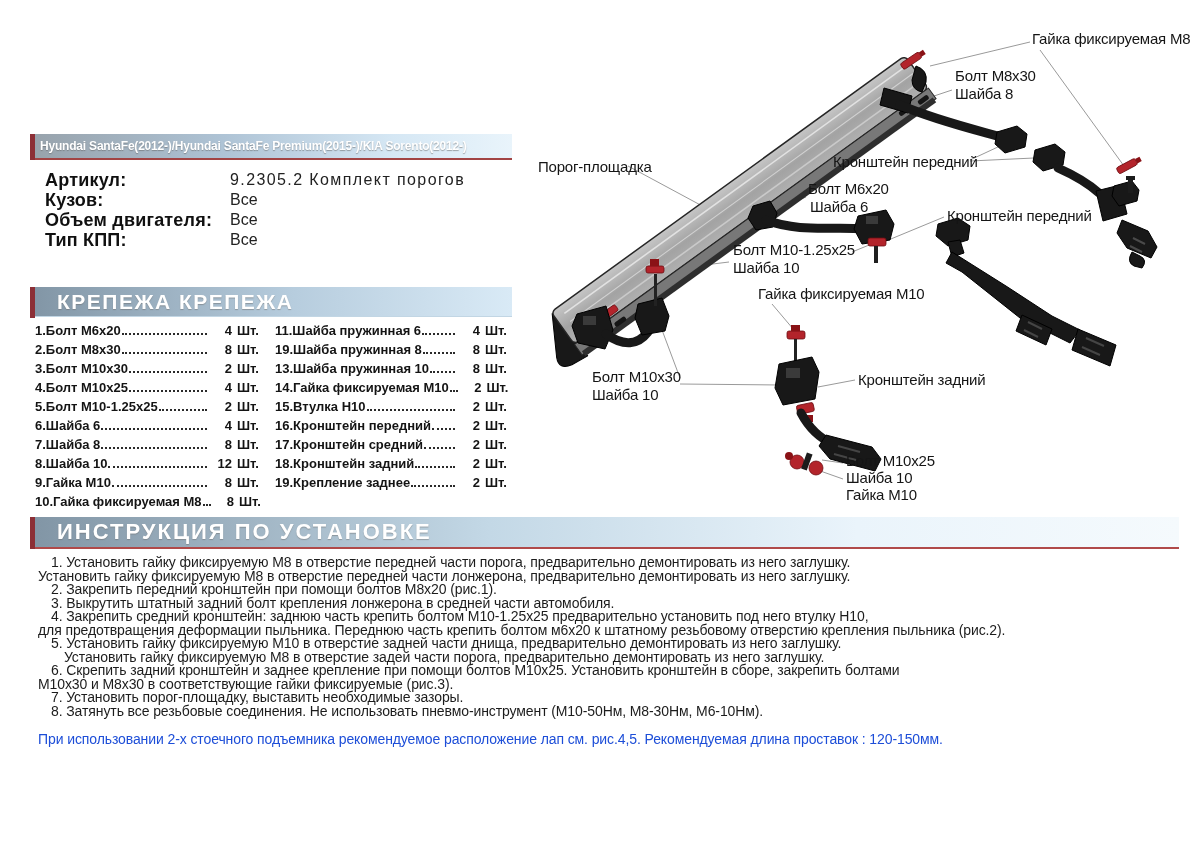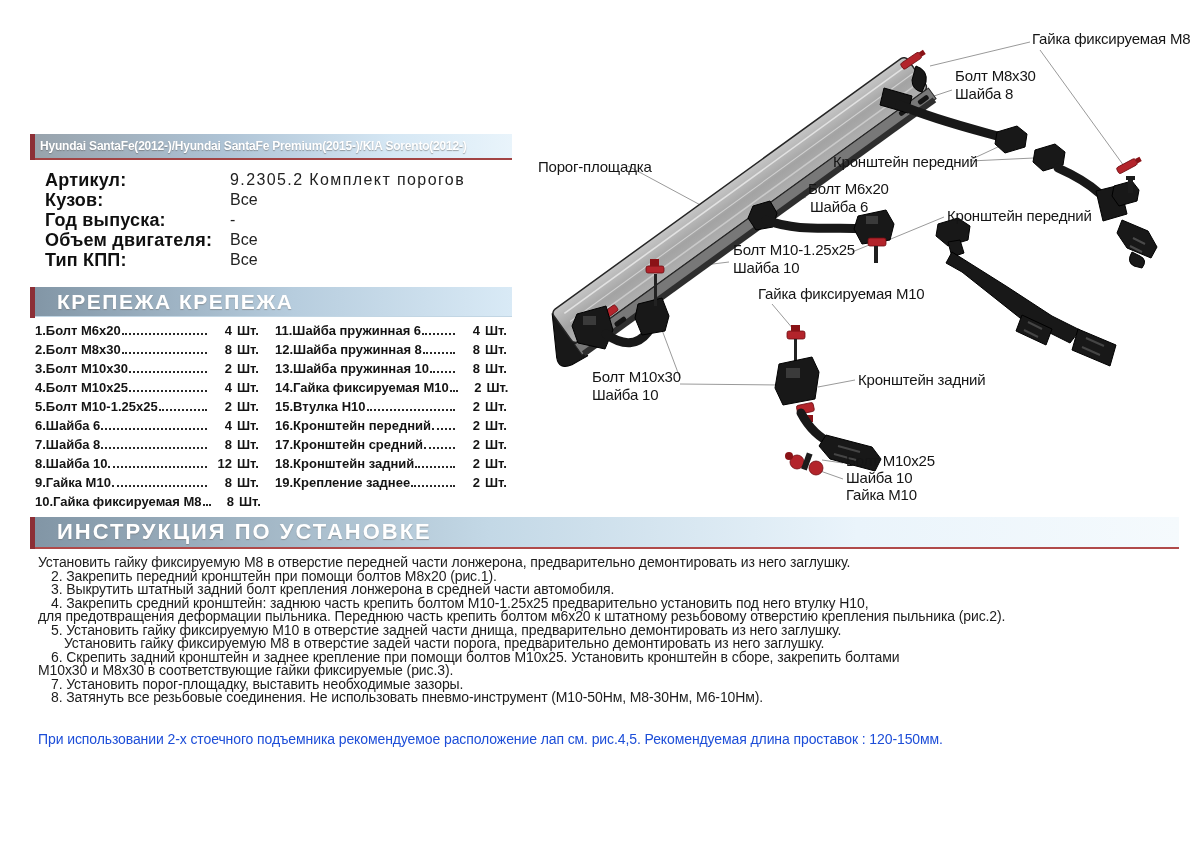"Год выпуска:" div.prow { html: <div> <span>Год выпуска:</span> <span>-</span> </div> -> none }
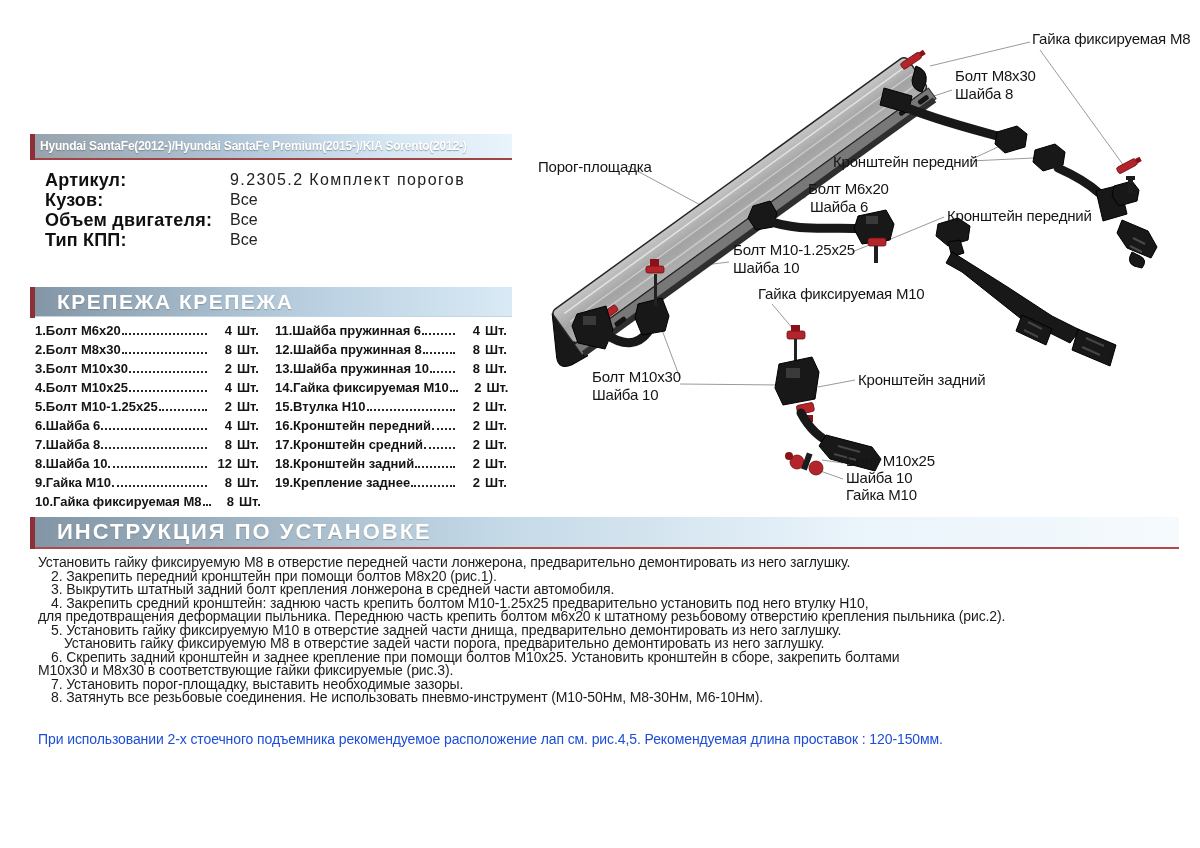"12.Шайба пружинная 8" span.hwname { text: 12.Шайба -> 19.Шайба }
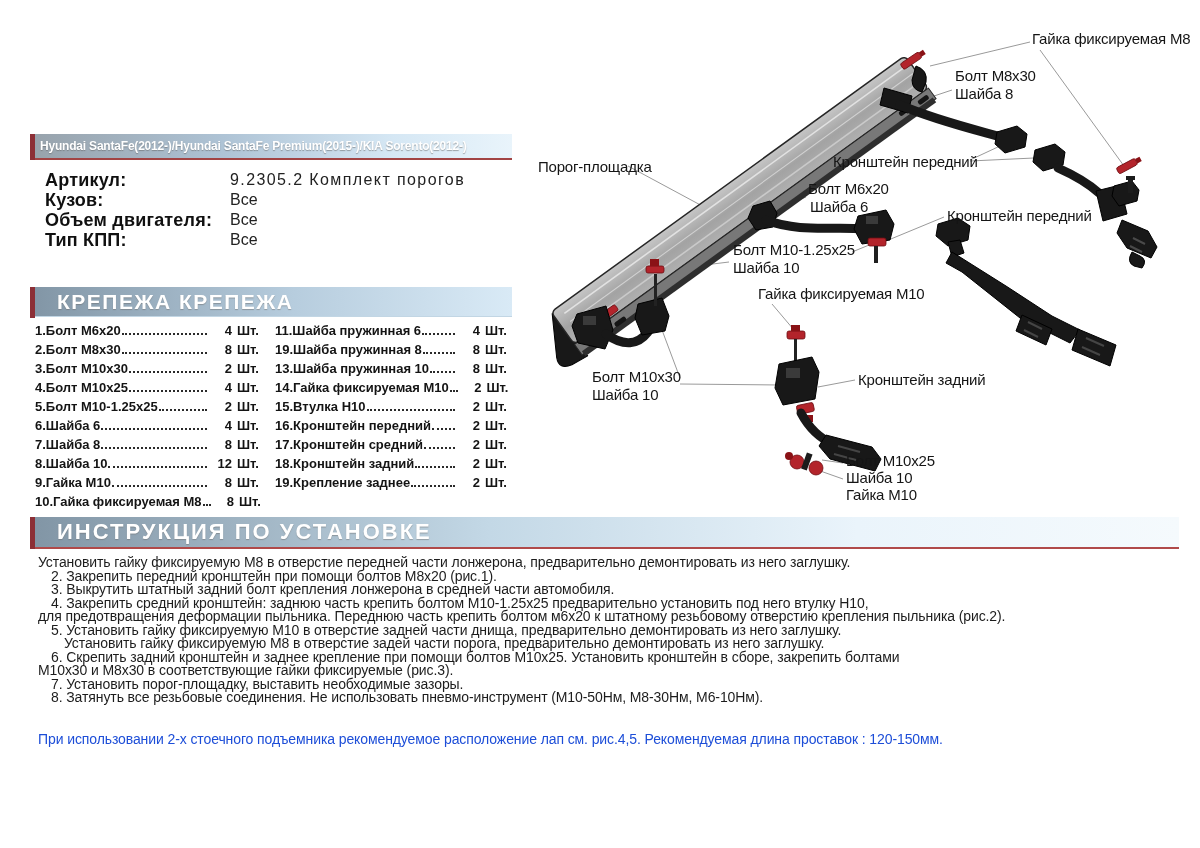"1. Установить гайку фиксируемую М8" div.ln { html: none -> <div>1. Установить гайку фиксируемую М8 в отверстие передней части порога, предварительно демонтировать из него заглушку.</div> }
